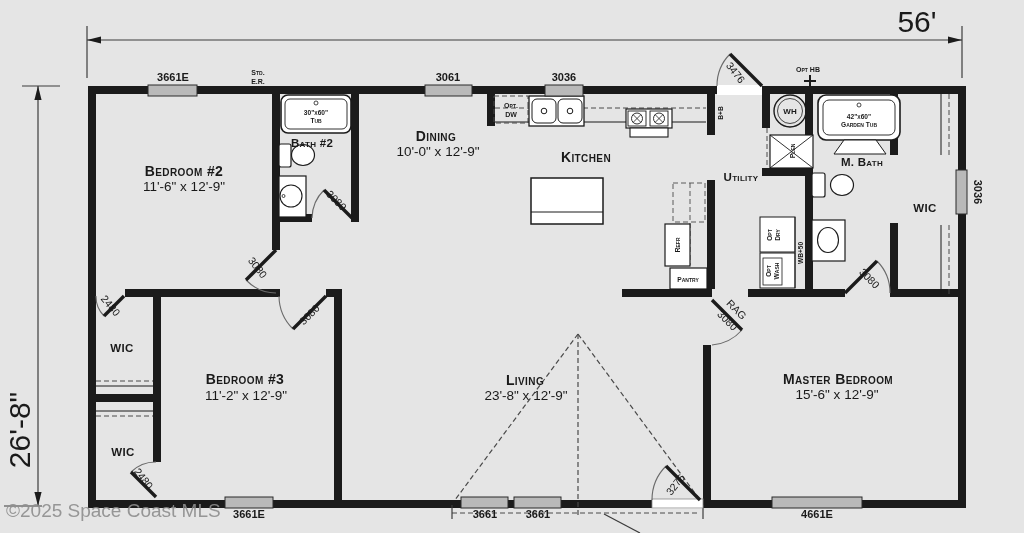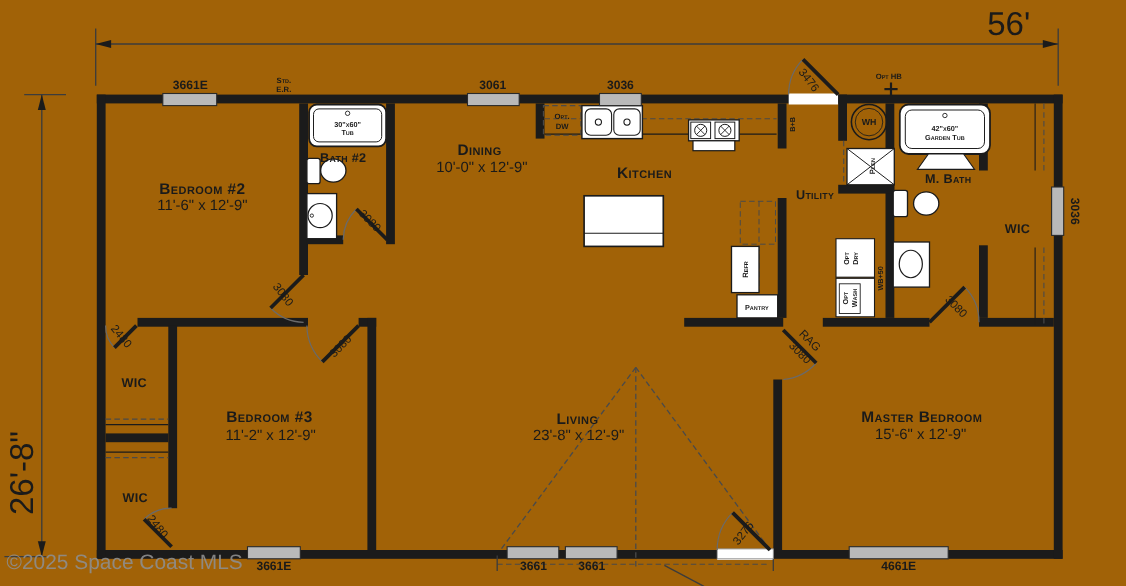"56'" .stage { background: #a16207 -> #e5e5e5 }
